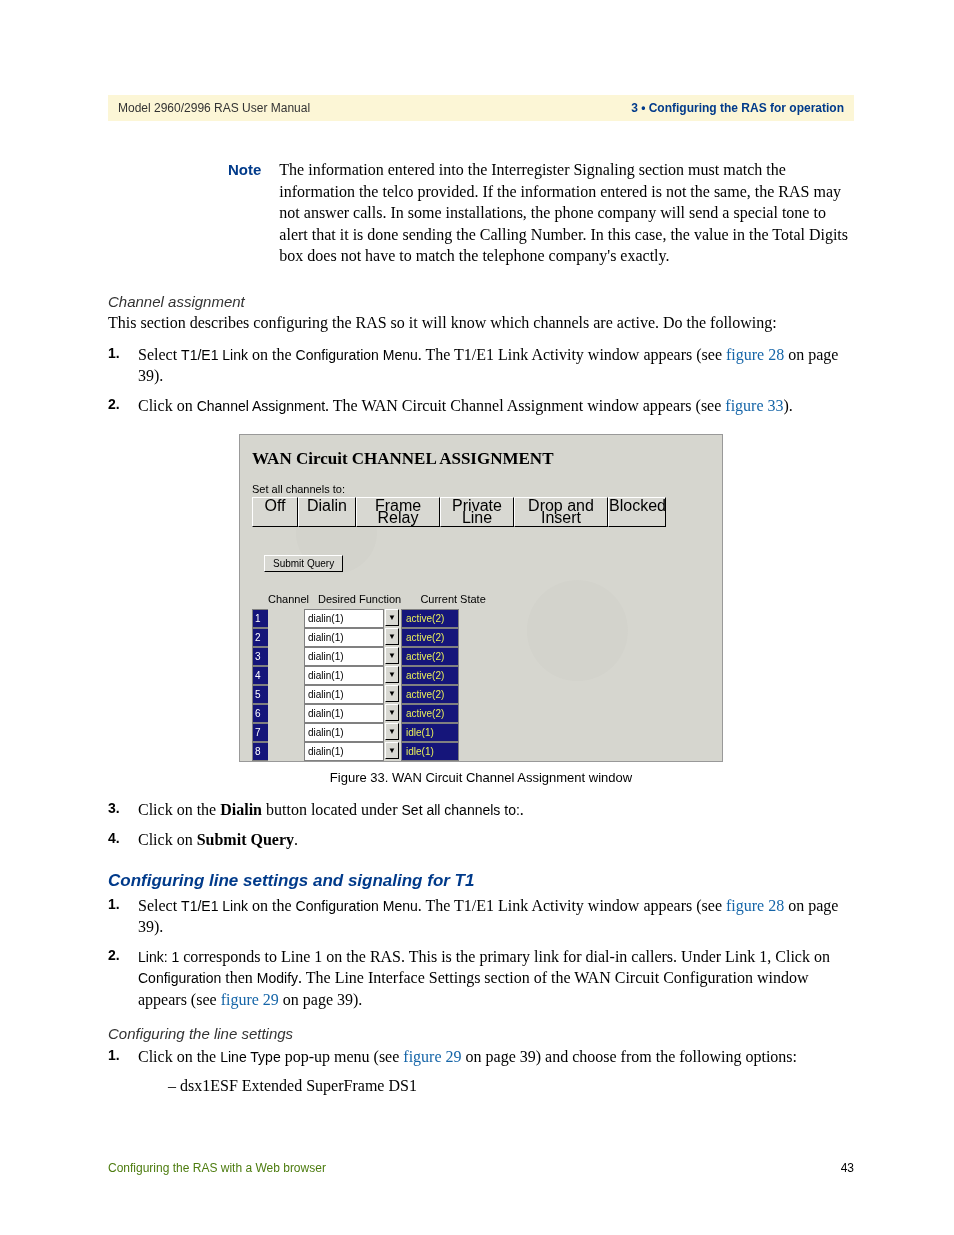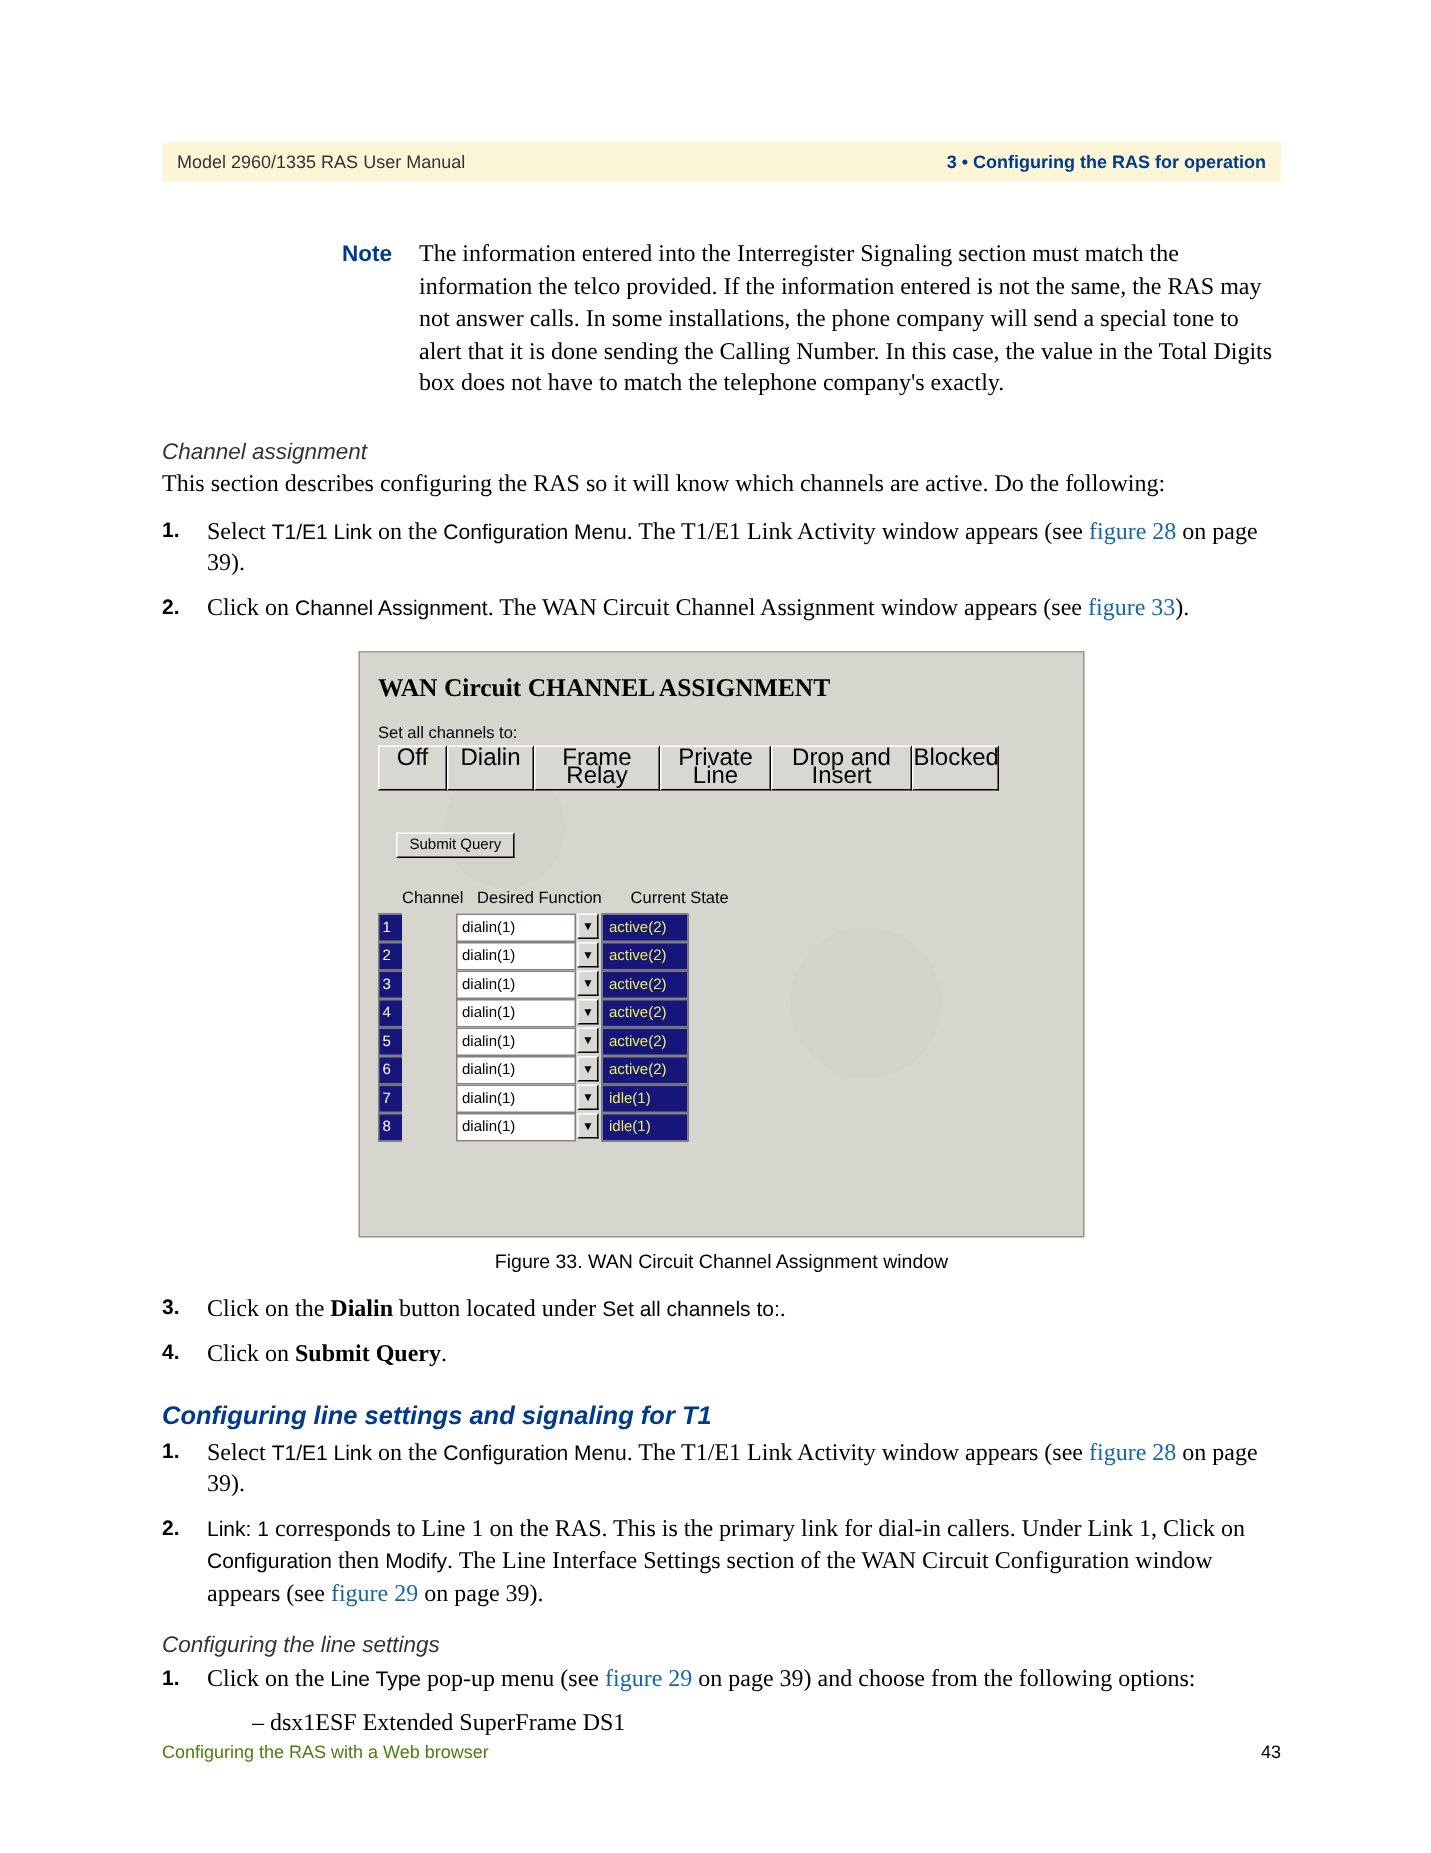"Model 2960/1335 RAS User Manual" span.header-left { text: 2960/1335 -> 2960/2996 }
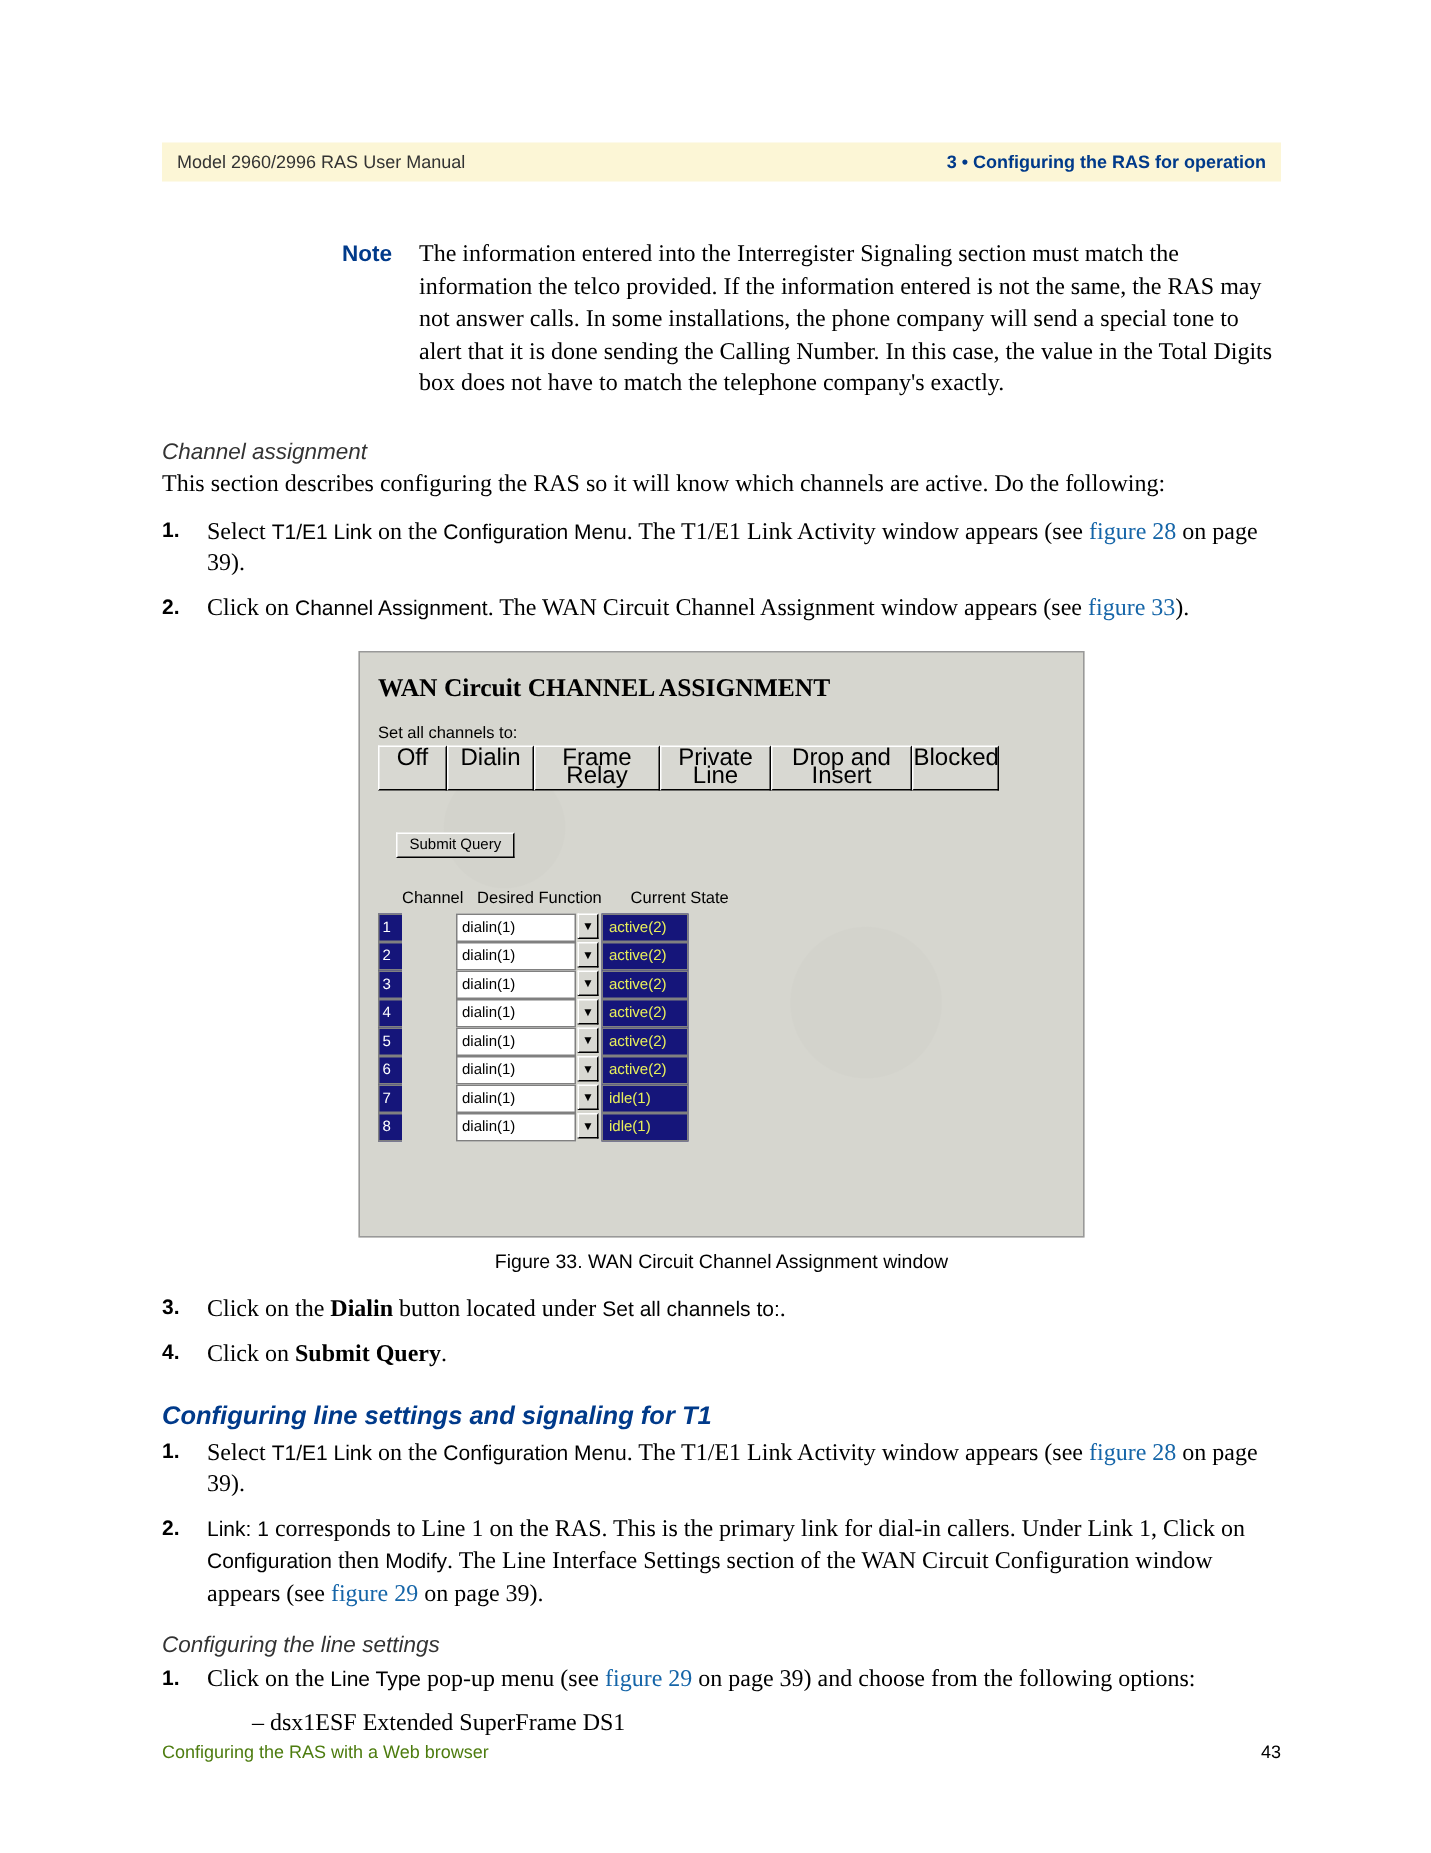"WAN Circuit CHANNEL ASSIGNMENT" .figure { height: 391px -> 328px }
